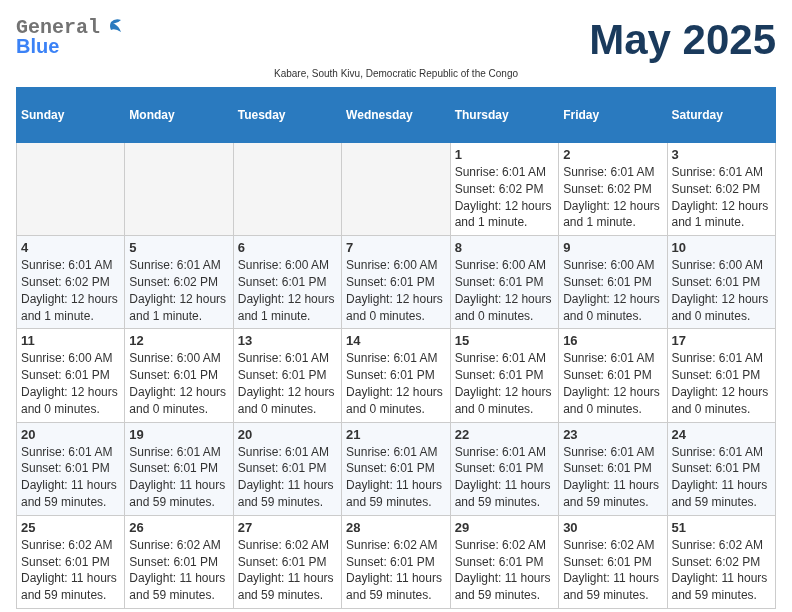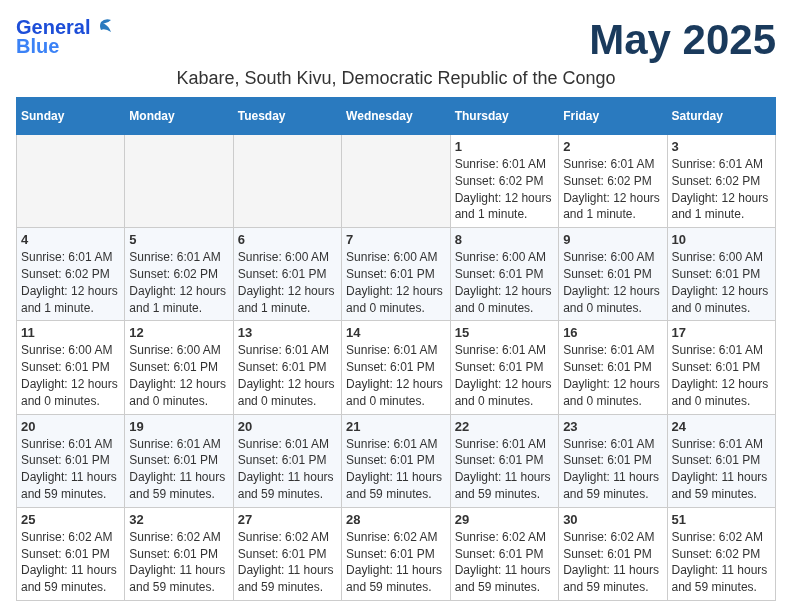"General" span { color: #1d4ed8 -> #737373; font-family: none -> Liberation Mono, monospace }
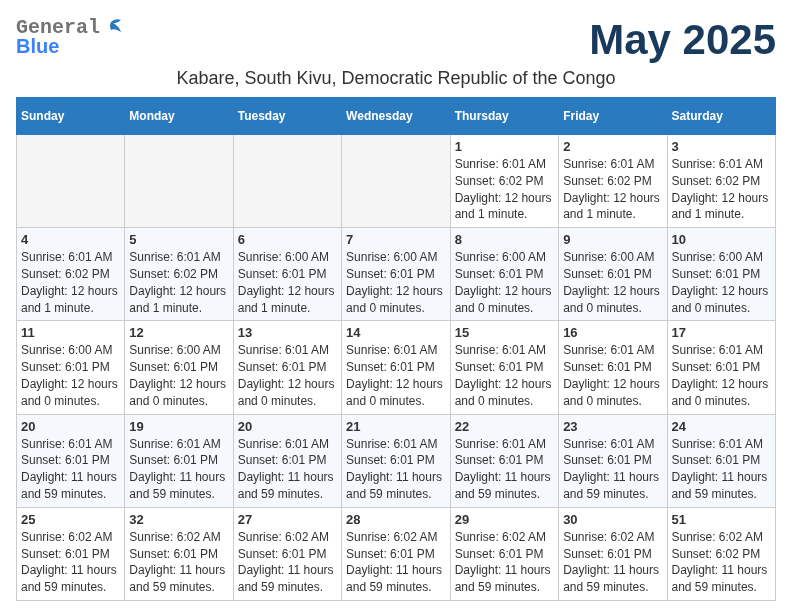"Kabare, South Kivu, Democratic Republic" .location-title { font-size: 18px -> 10px }
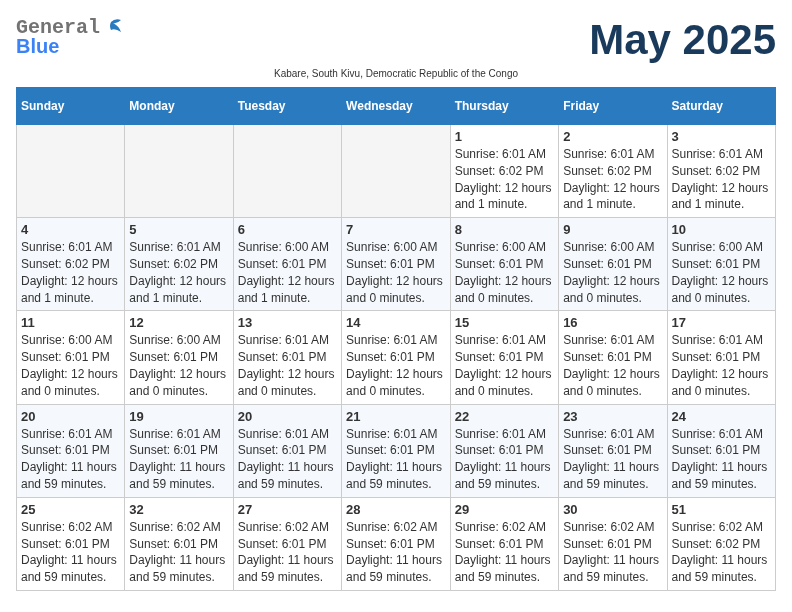"Sunday" .calendar th { padding: 11px 4px -> 20px 4px }
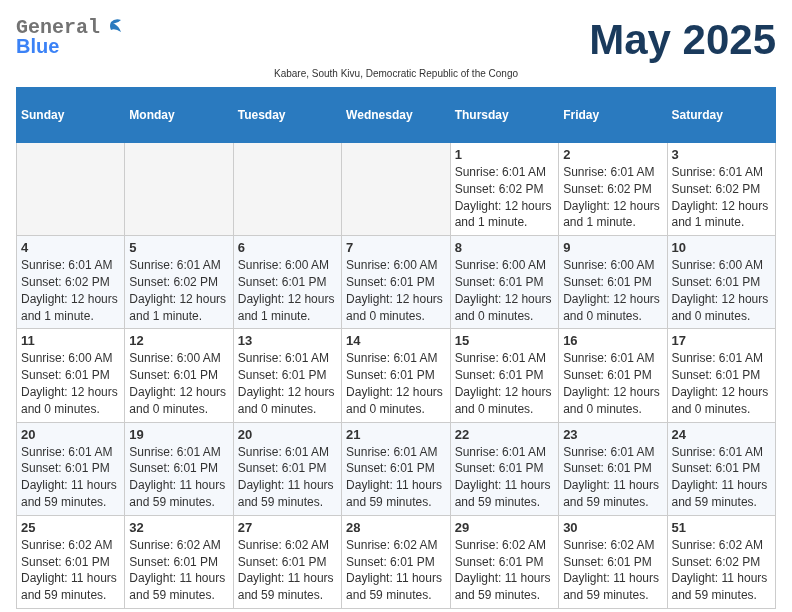"32" div.day-num { text: 32 -> 26 }
